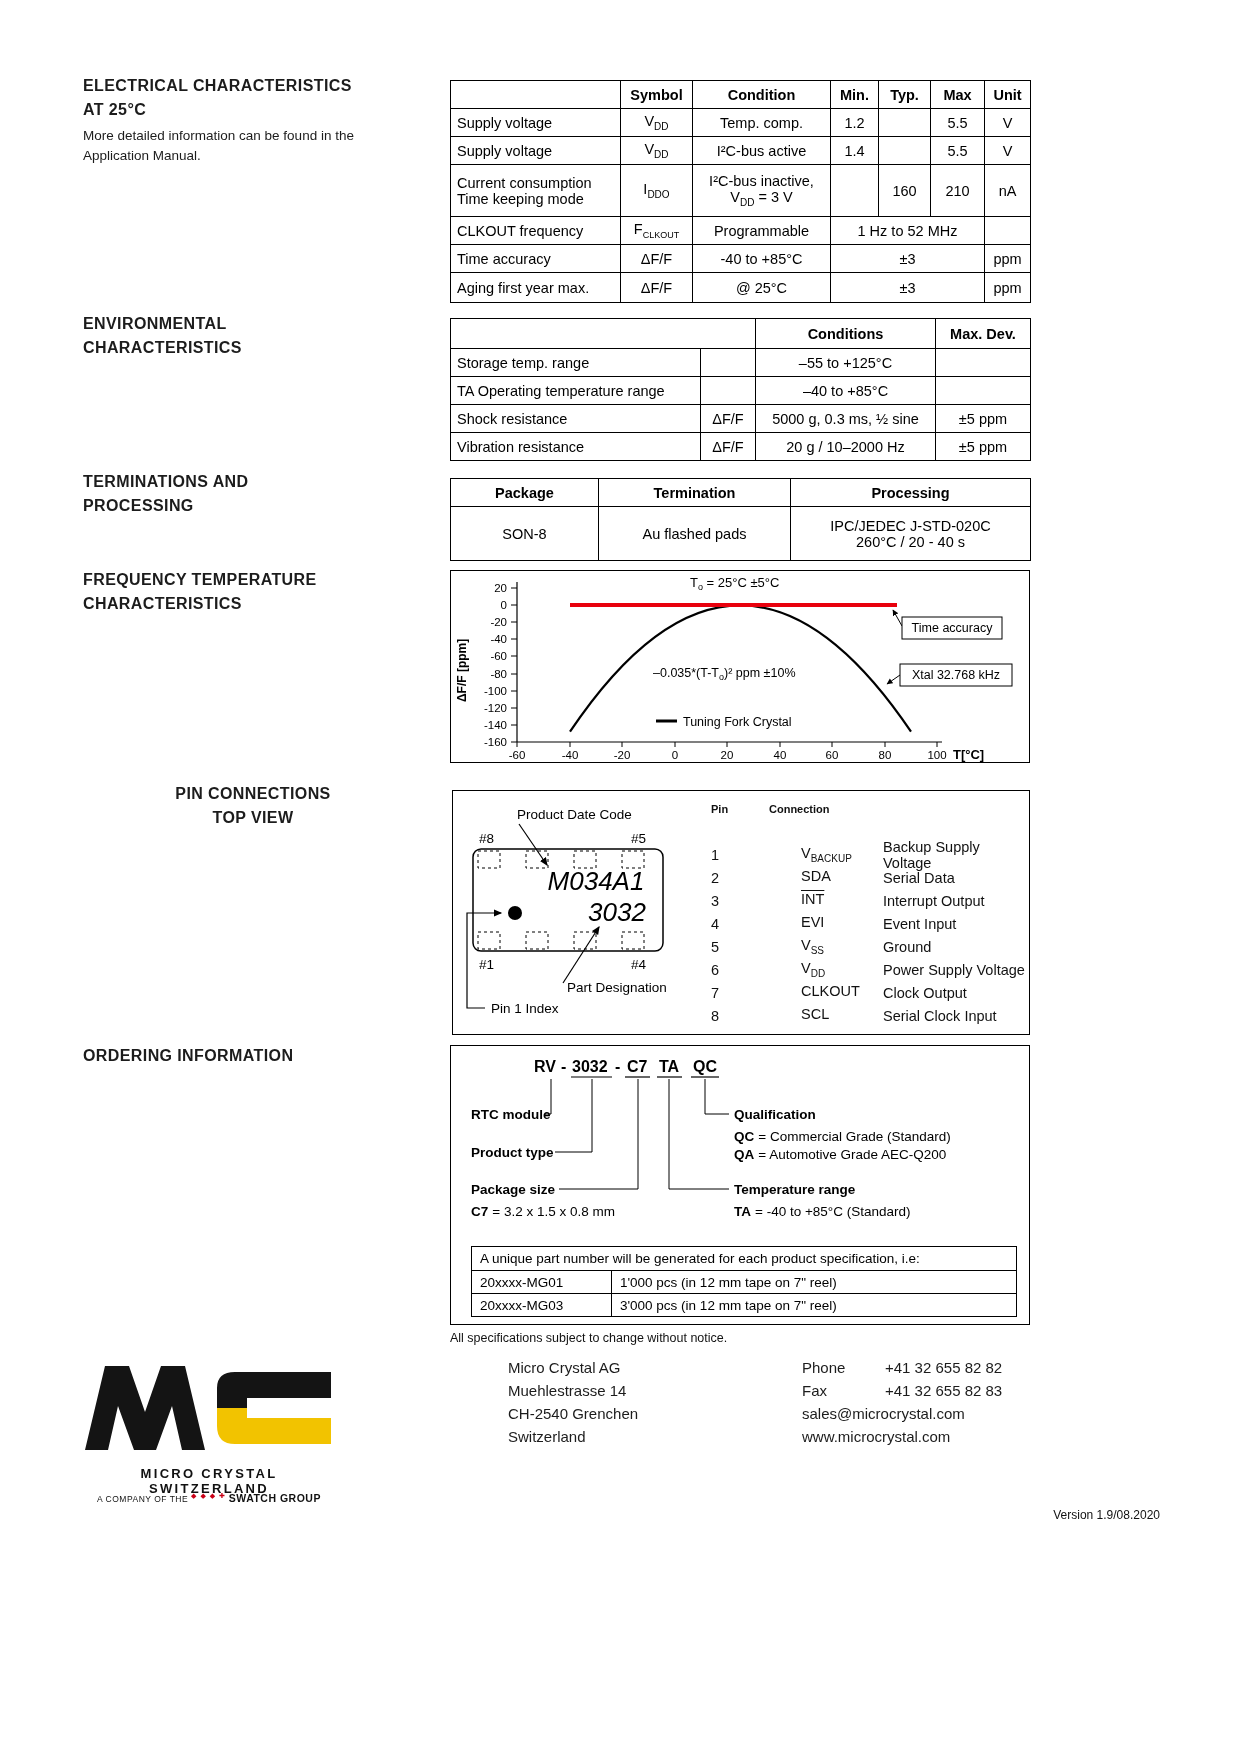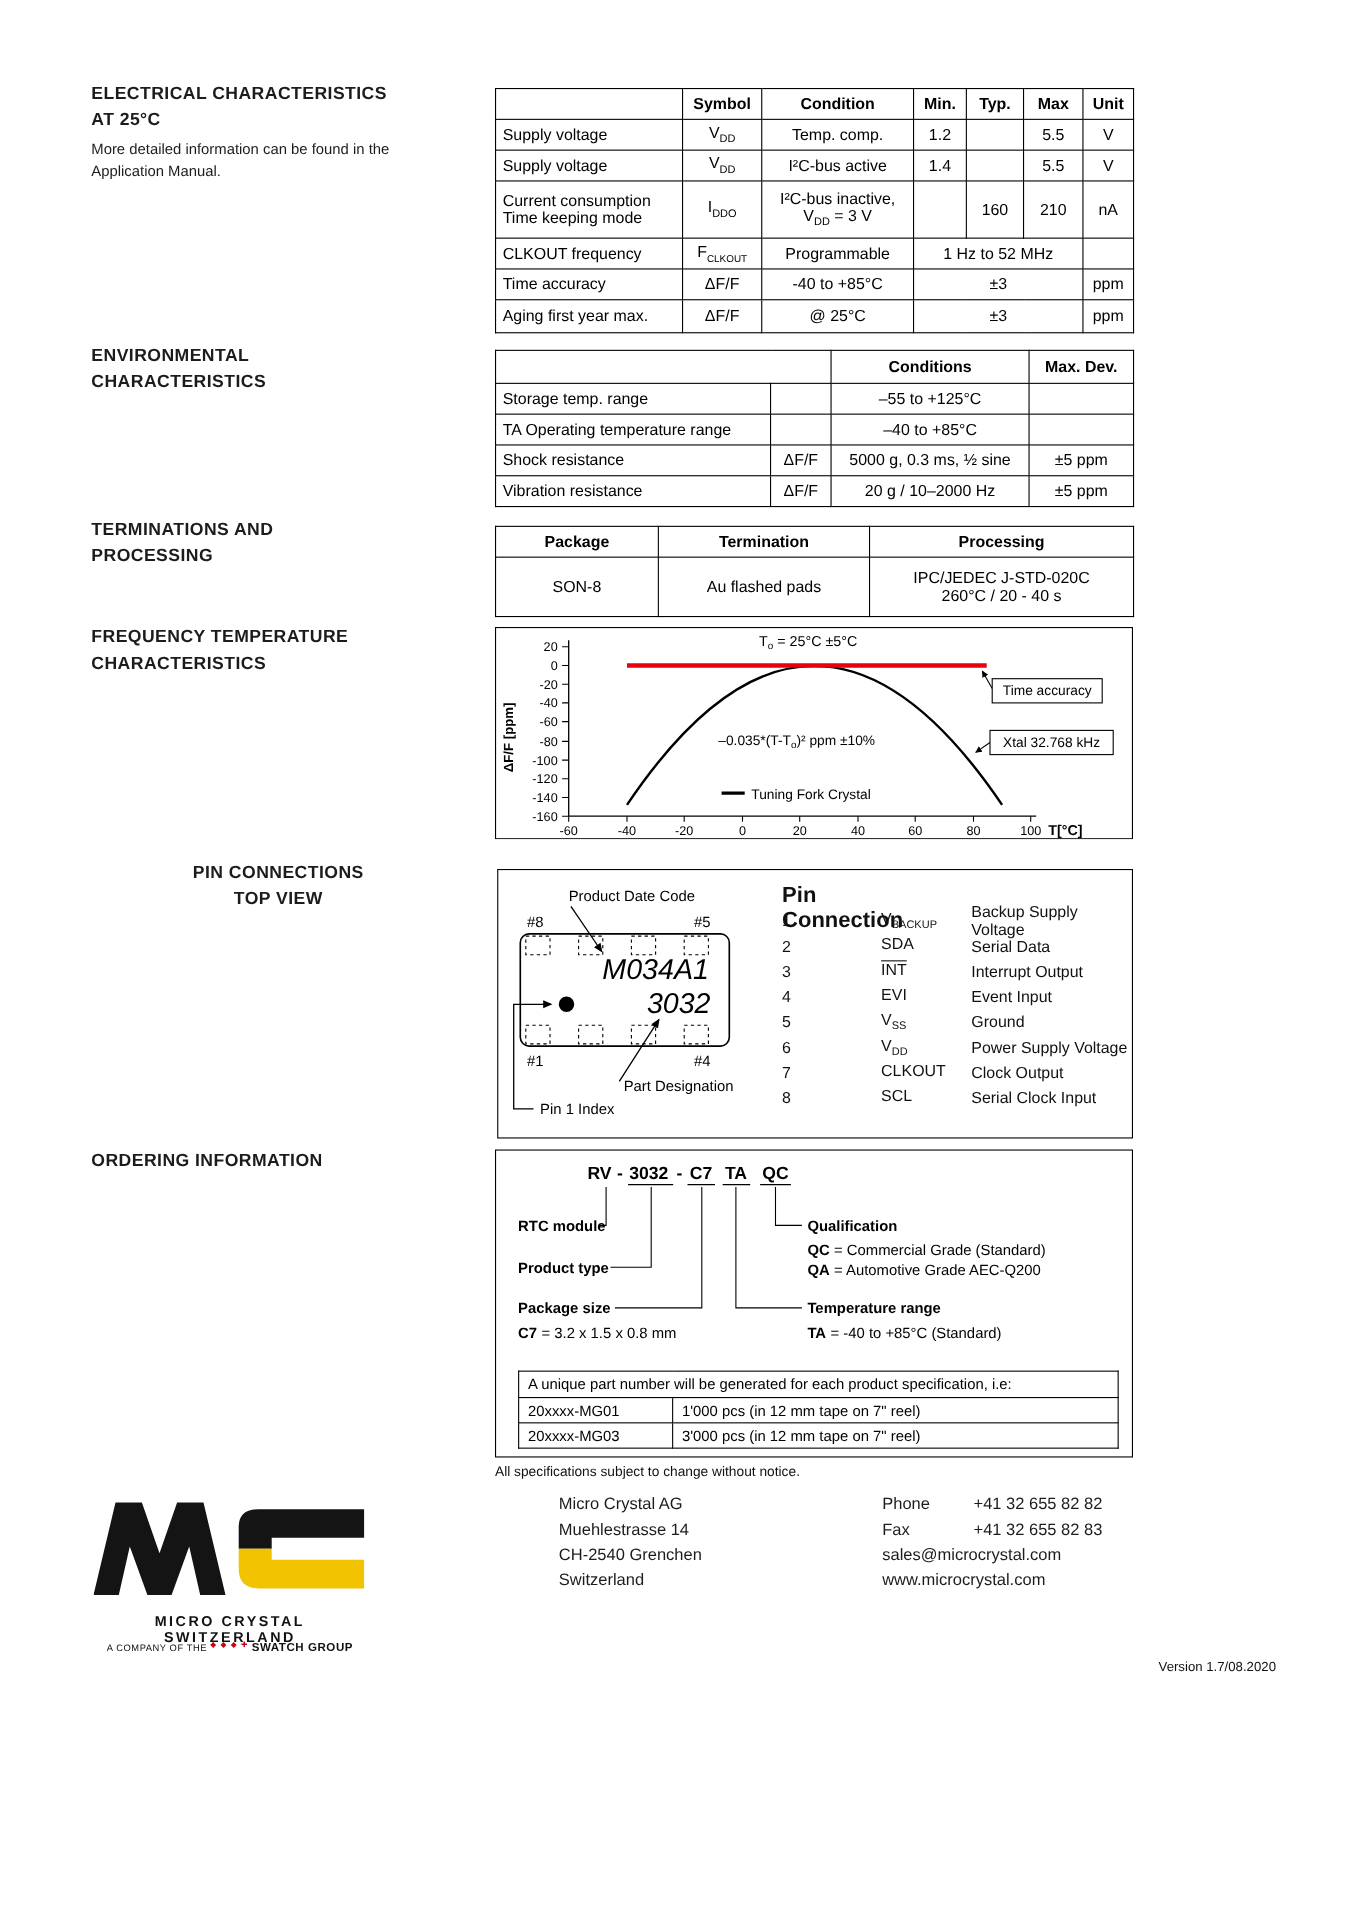"Pin" .pt-head { flex-direction: column -> none; font-size: 20px -> 11px; margin-bottom: 3px -> 20px }
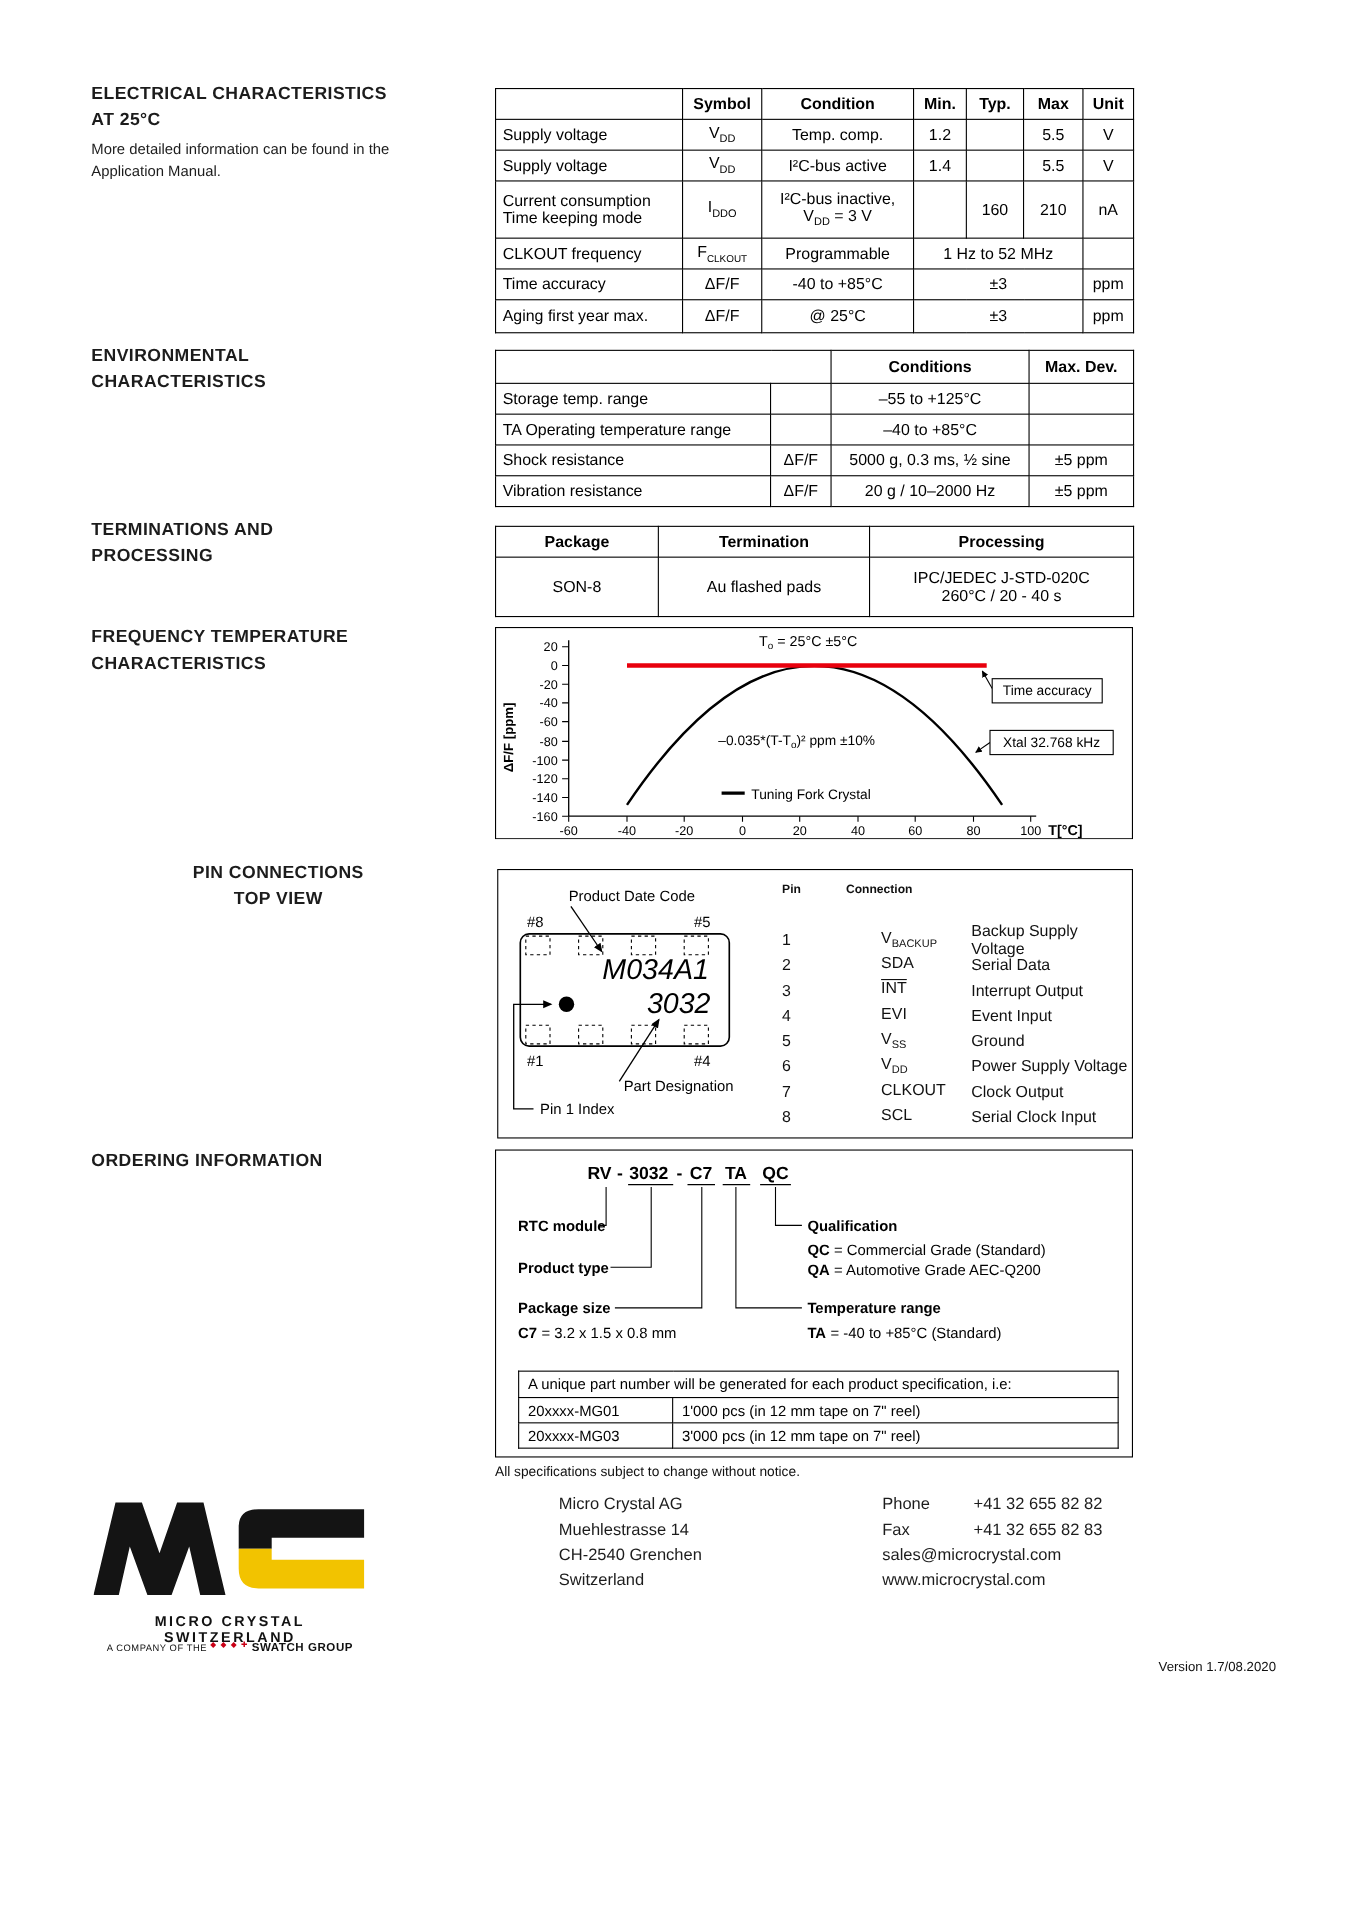"Version 1.7/08.2020" div.abs { text: 1.7/08.2020 -> 1.9/08.2020 }
